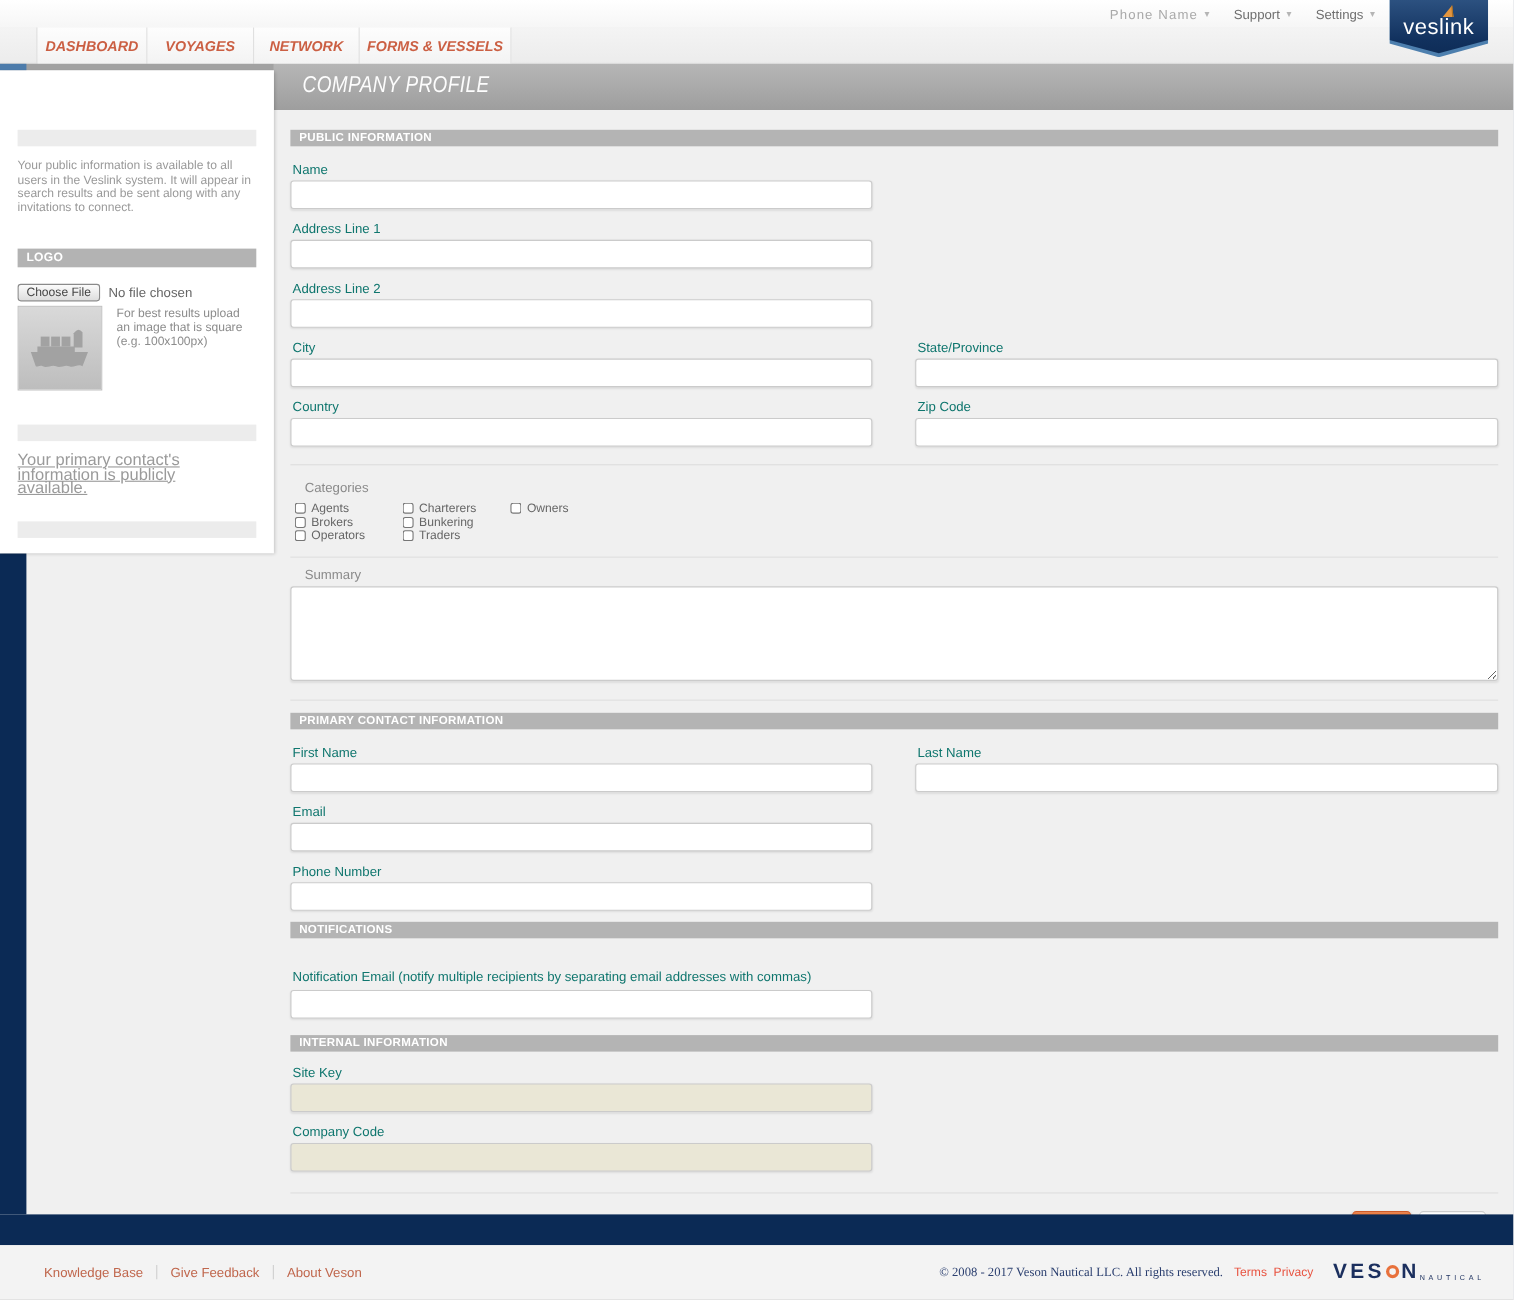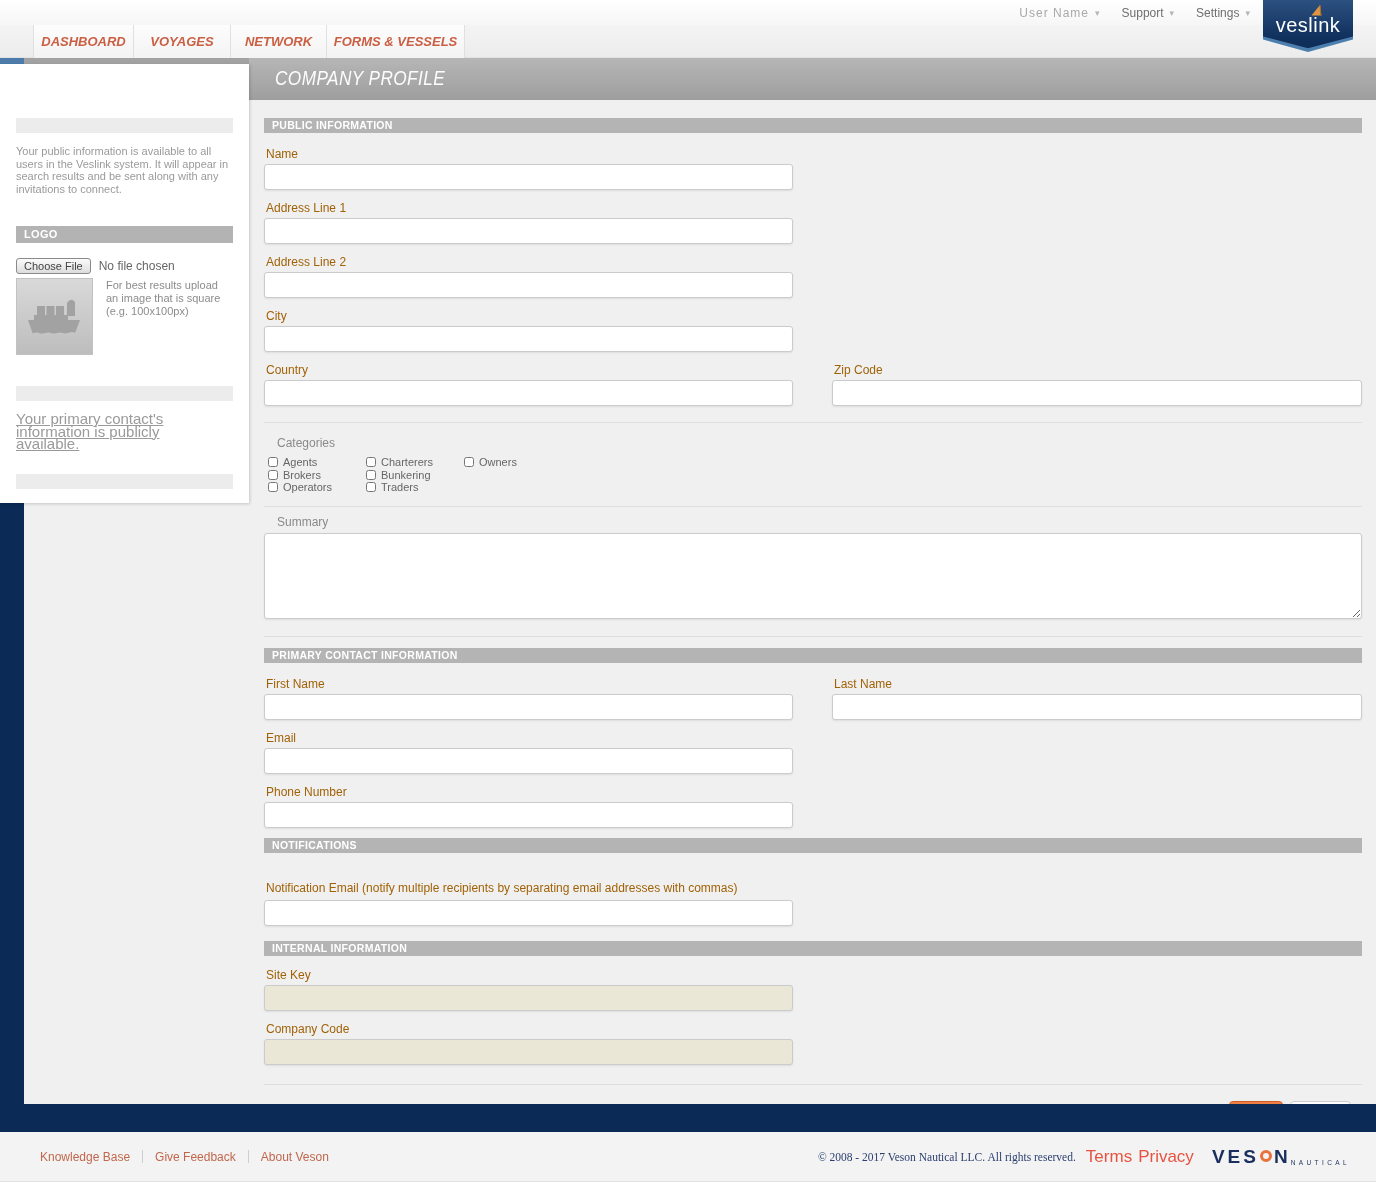"User Name" span.lbl-user { text: User -> Phone }
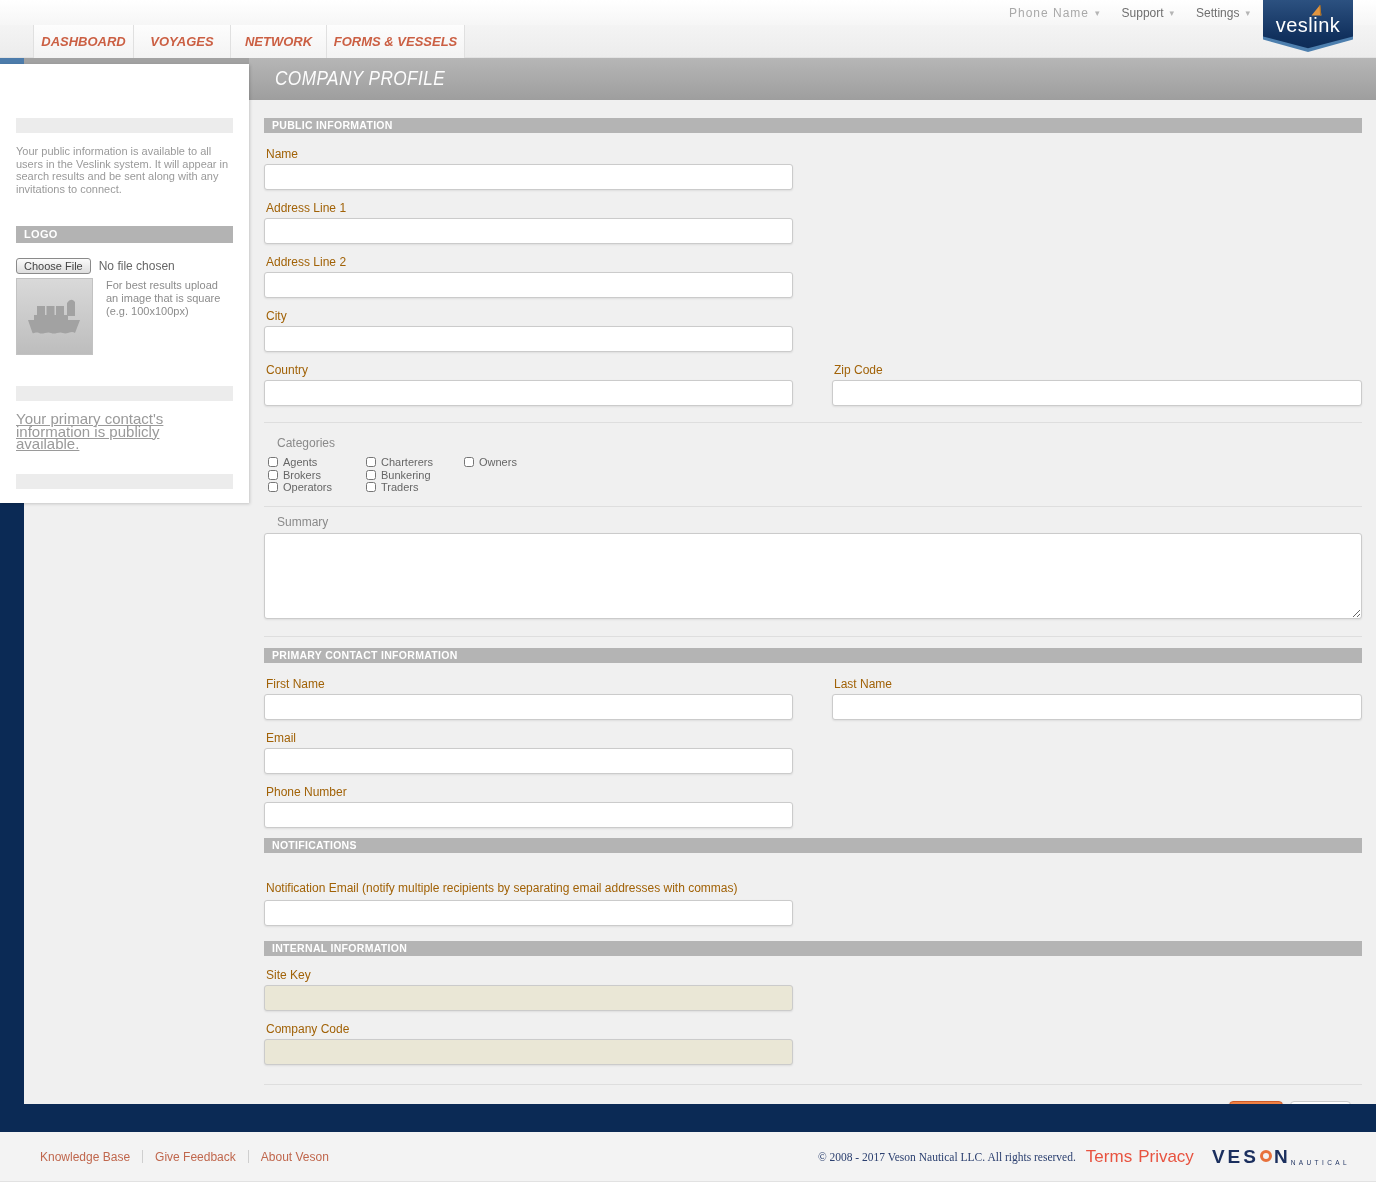"Name" .flabel { color: #a16207 -> #0f766e }
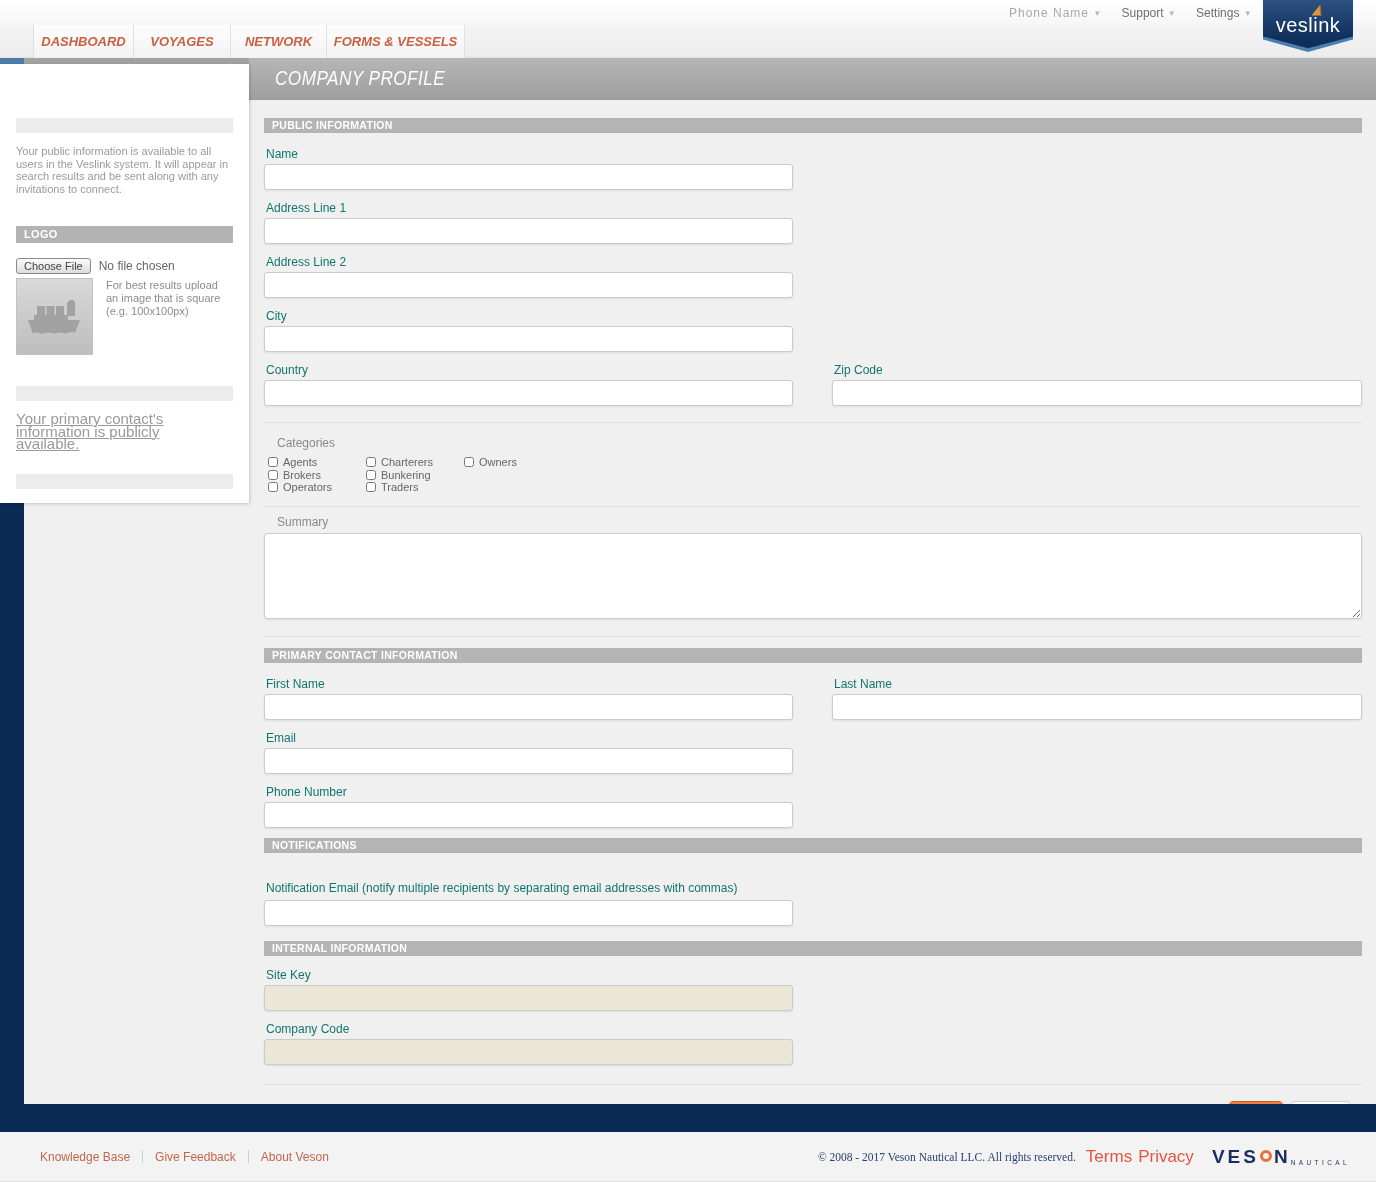"State/Province" div.col-r { html: none -> <div> <label>State/Province</label> <input> </div> }
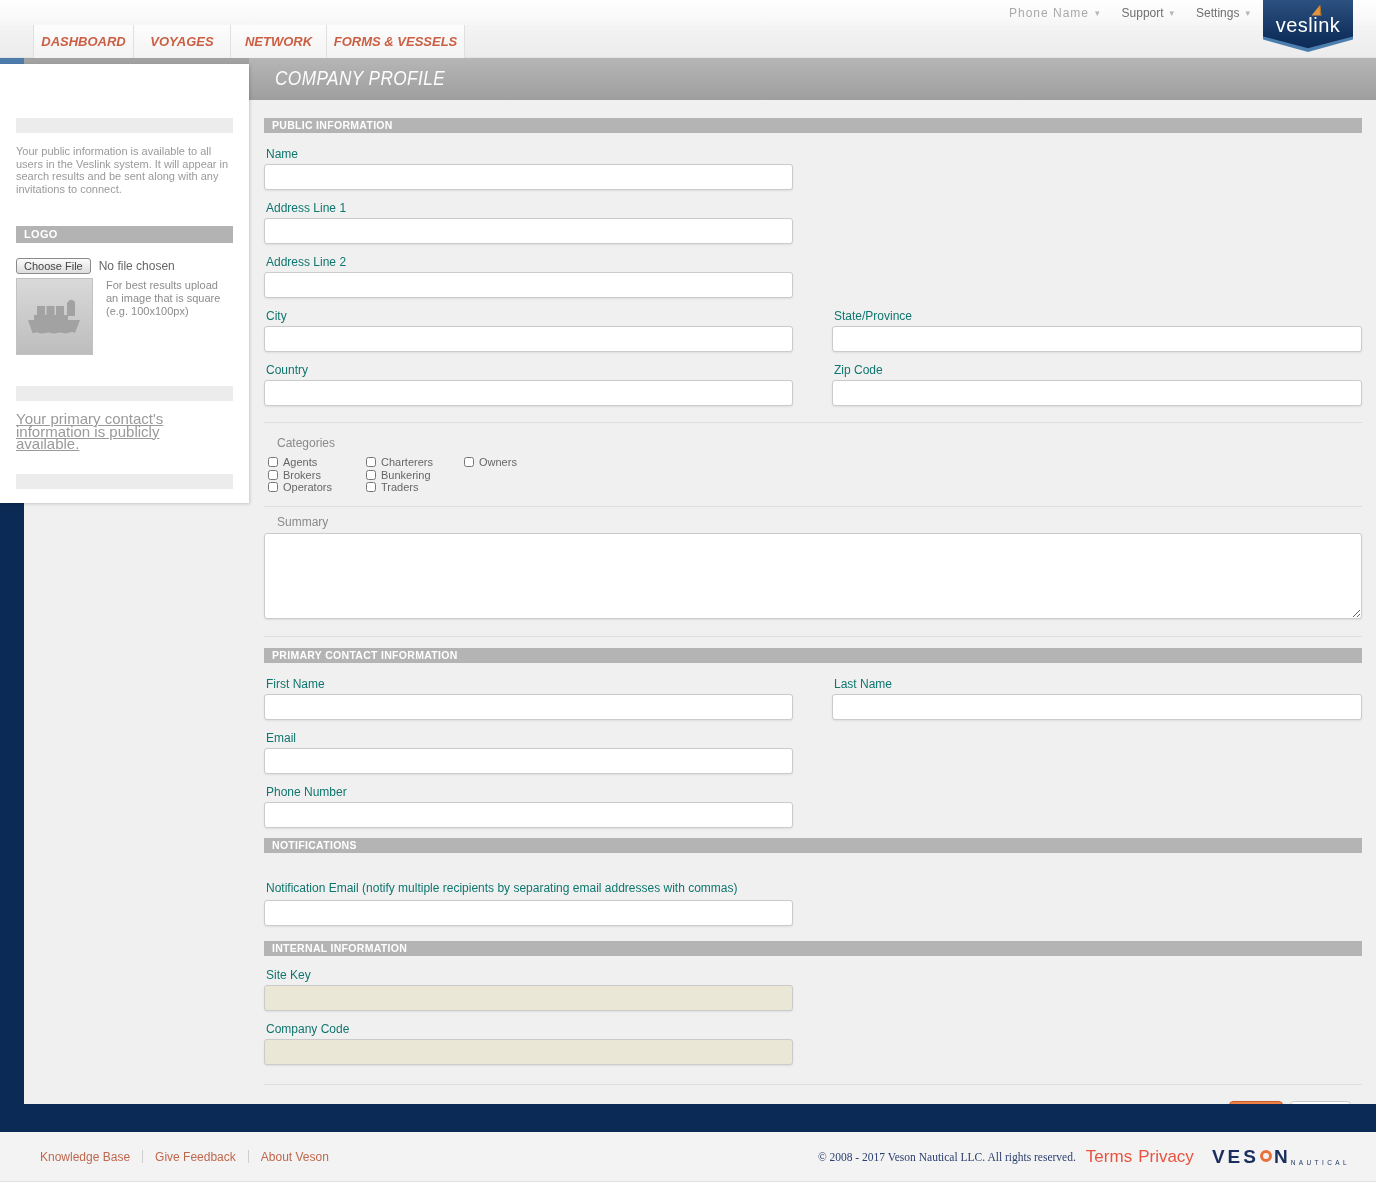"Terms" .f-legal { font-size: 17px -> 11px }
